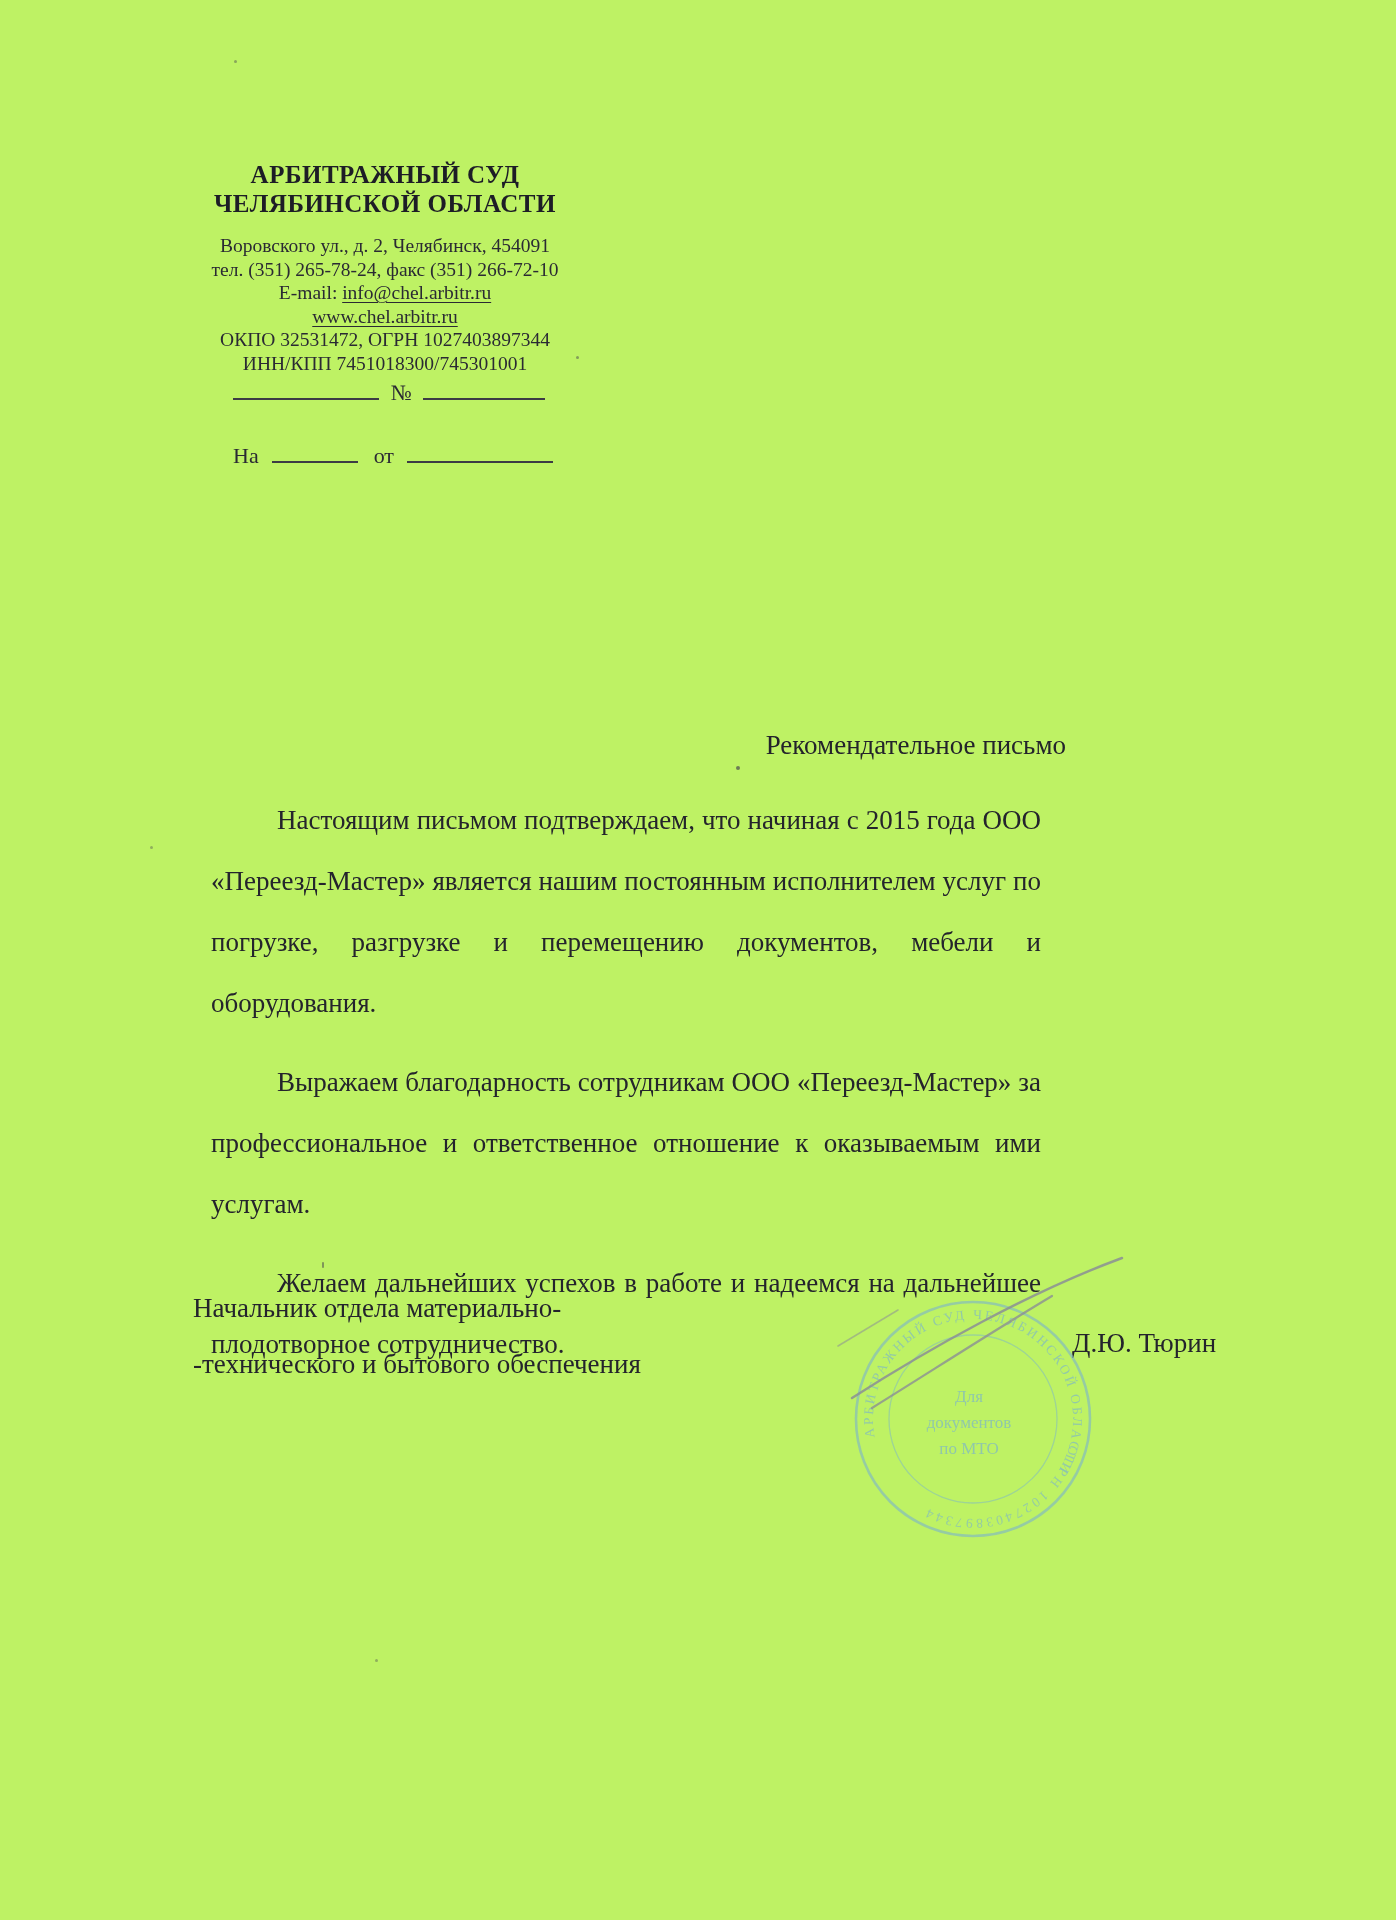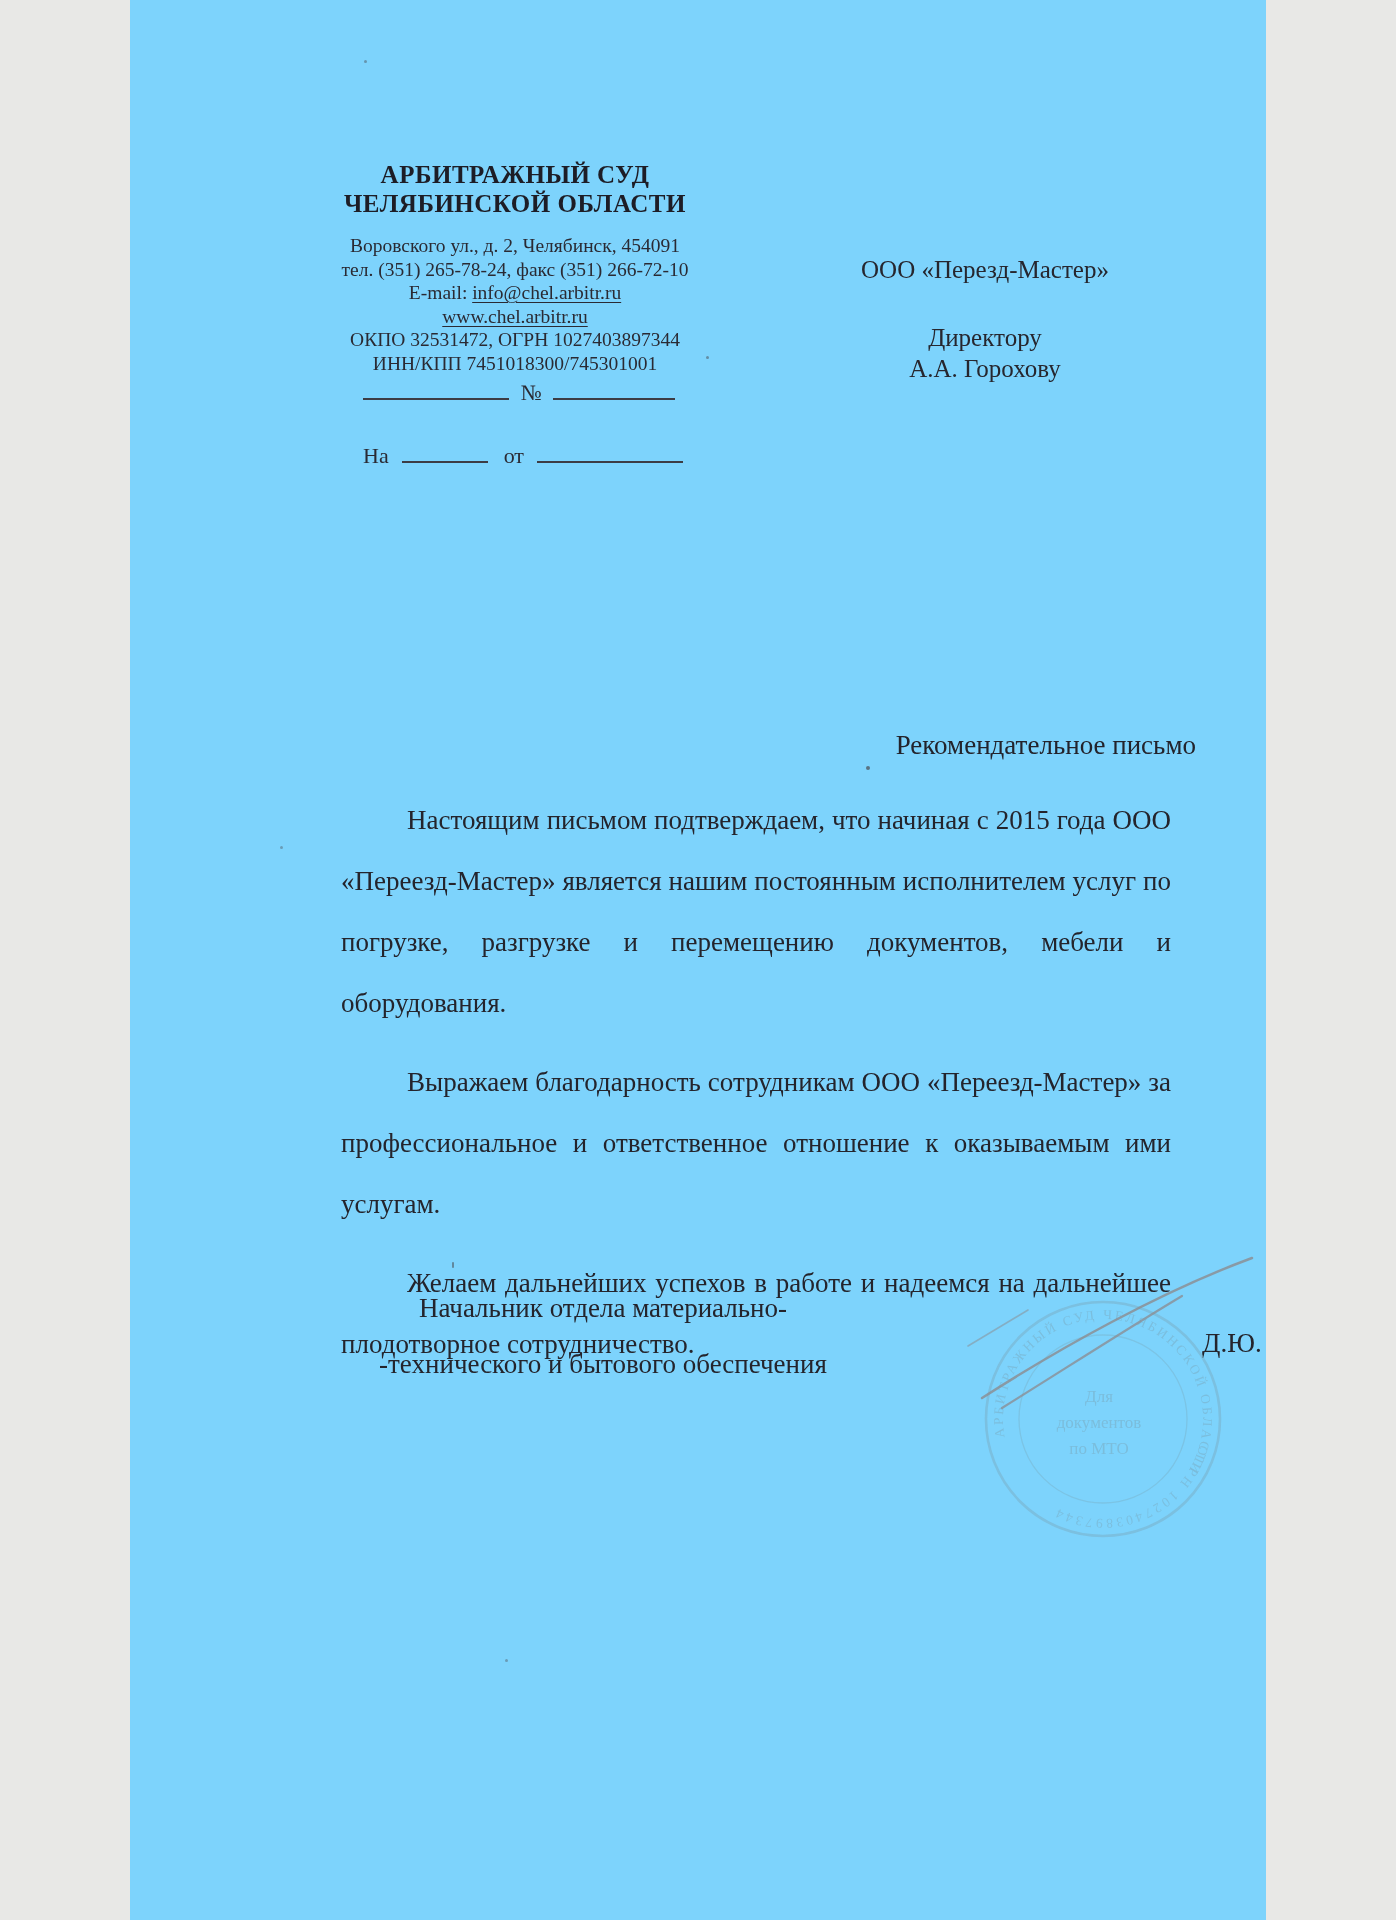"АРБИТРАЖНЫЙ СУД" .page { background: #7dd3fc -> #bef264; width: 1136px -> 1396px }
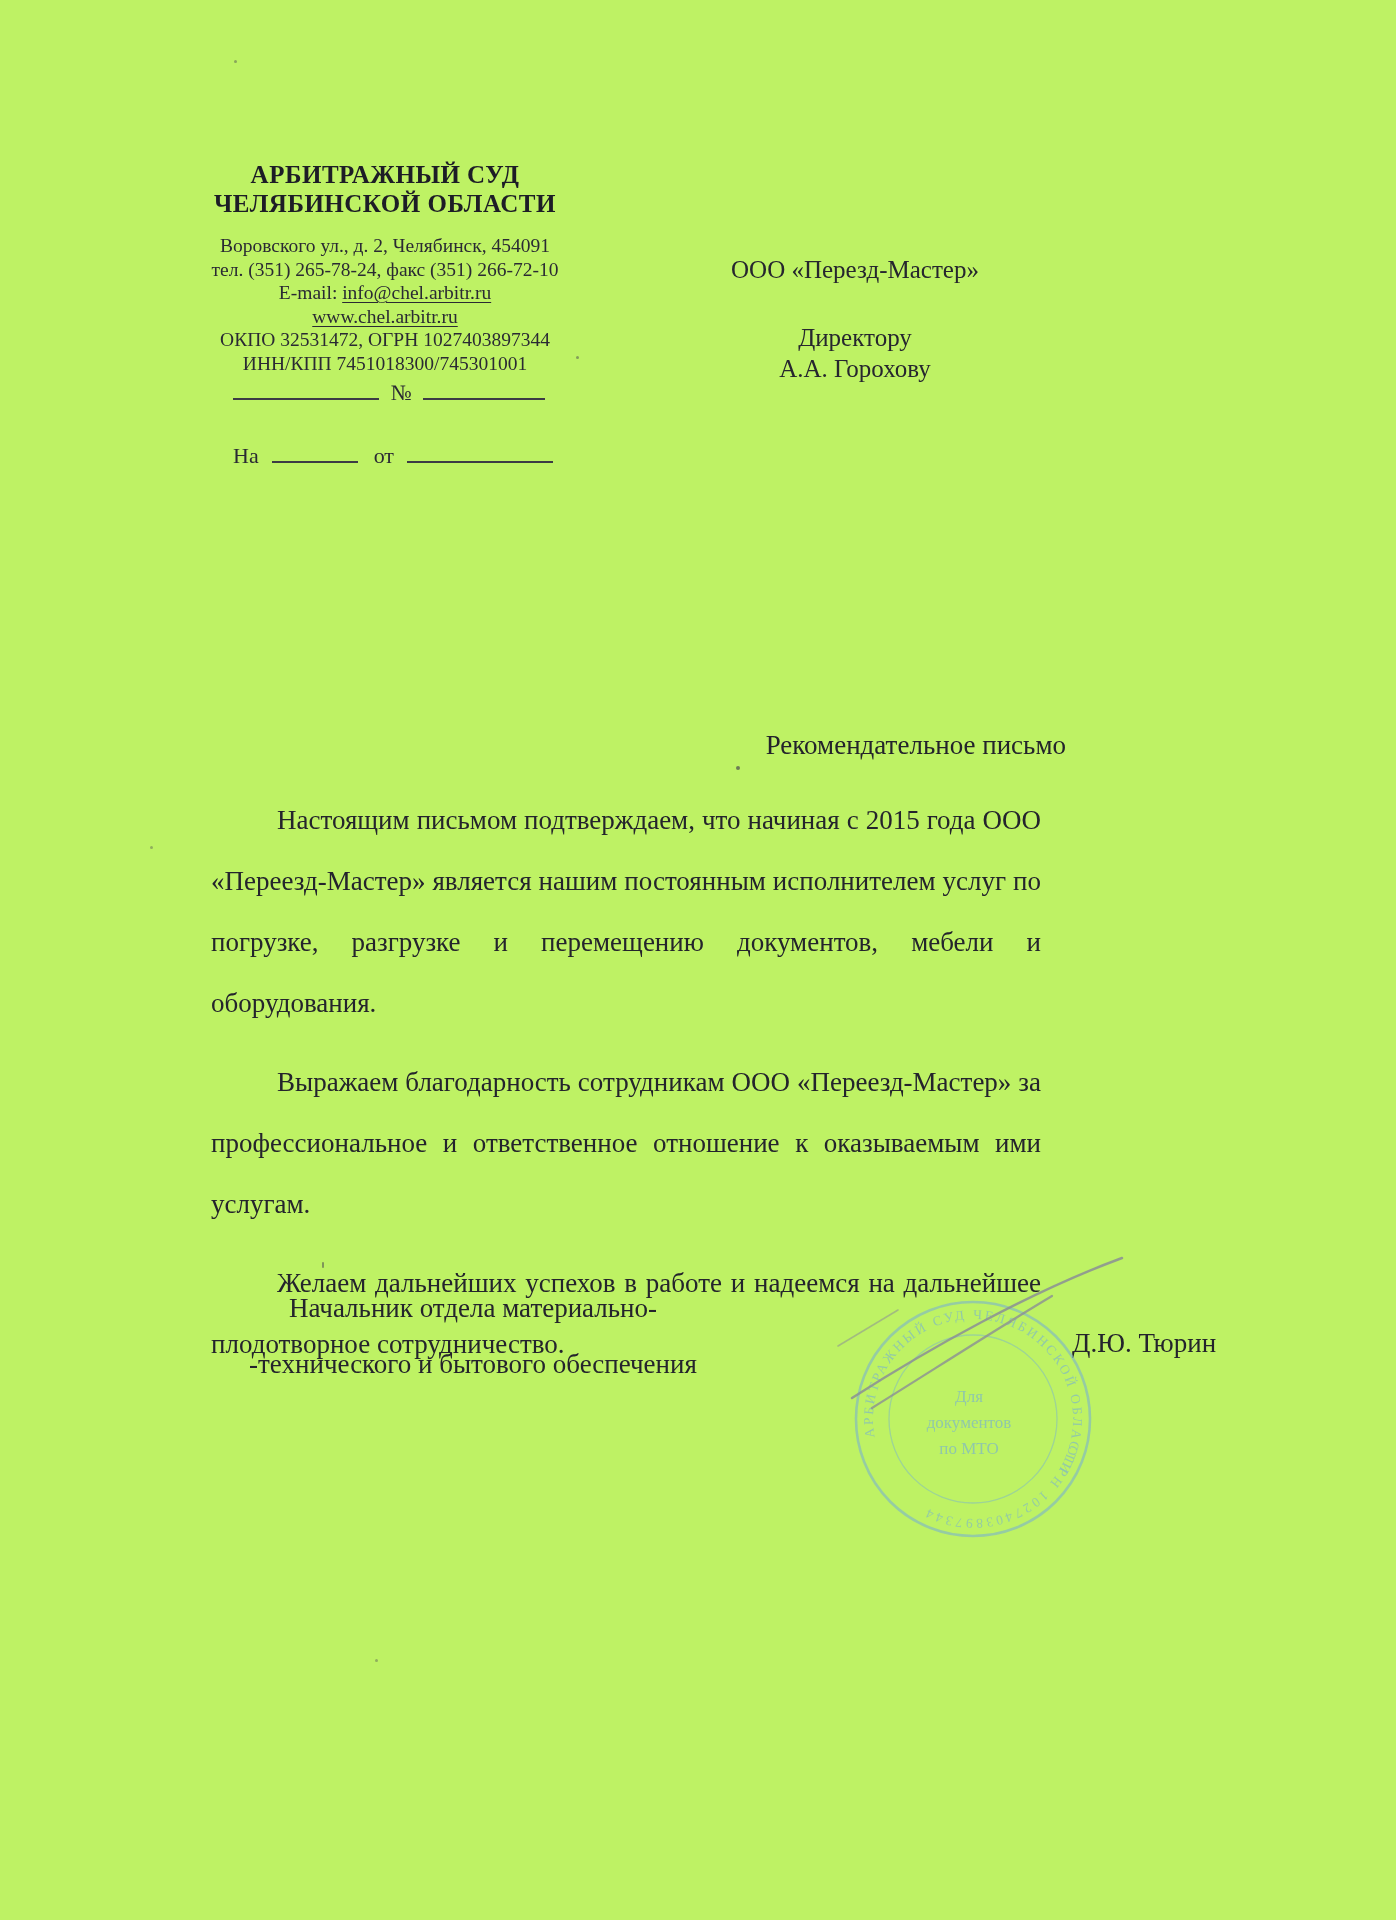"ООО «Перезд-Мастер»" div.addressee { html: <div> <div>ООО «Перезд-Мастер»</div> <div>Директору</div> <div>А.А. Горохову</div> </div> -> none }
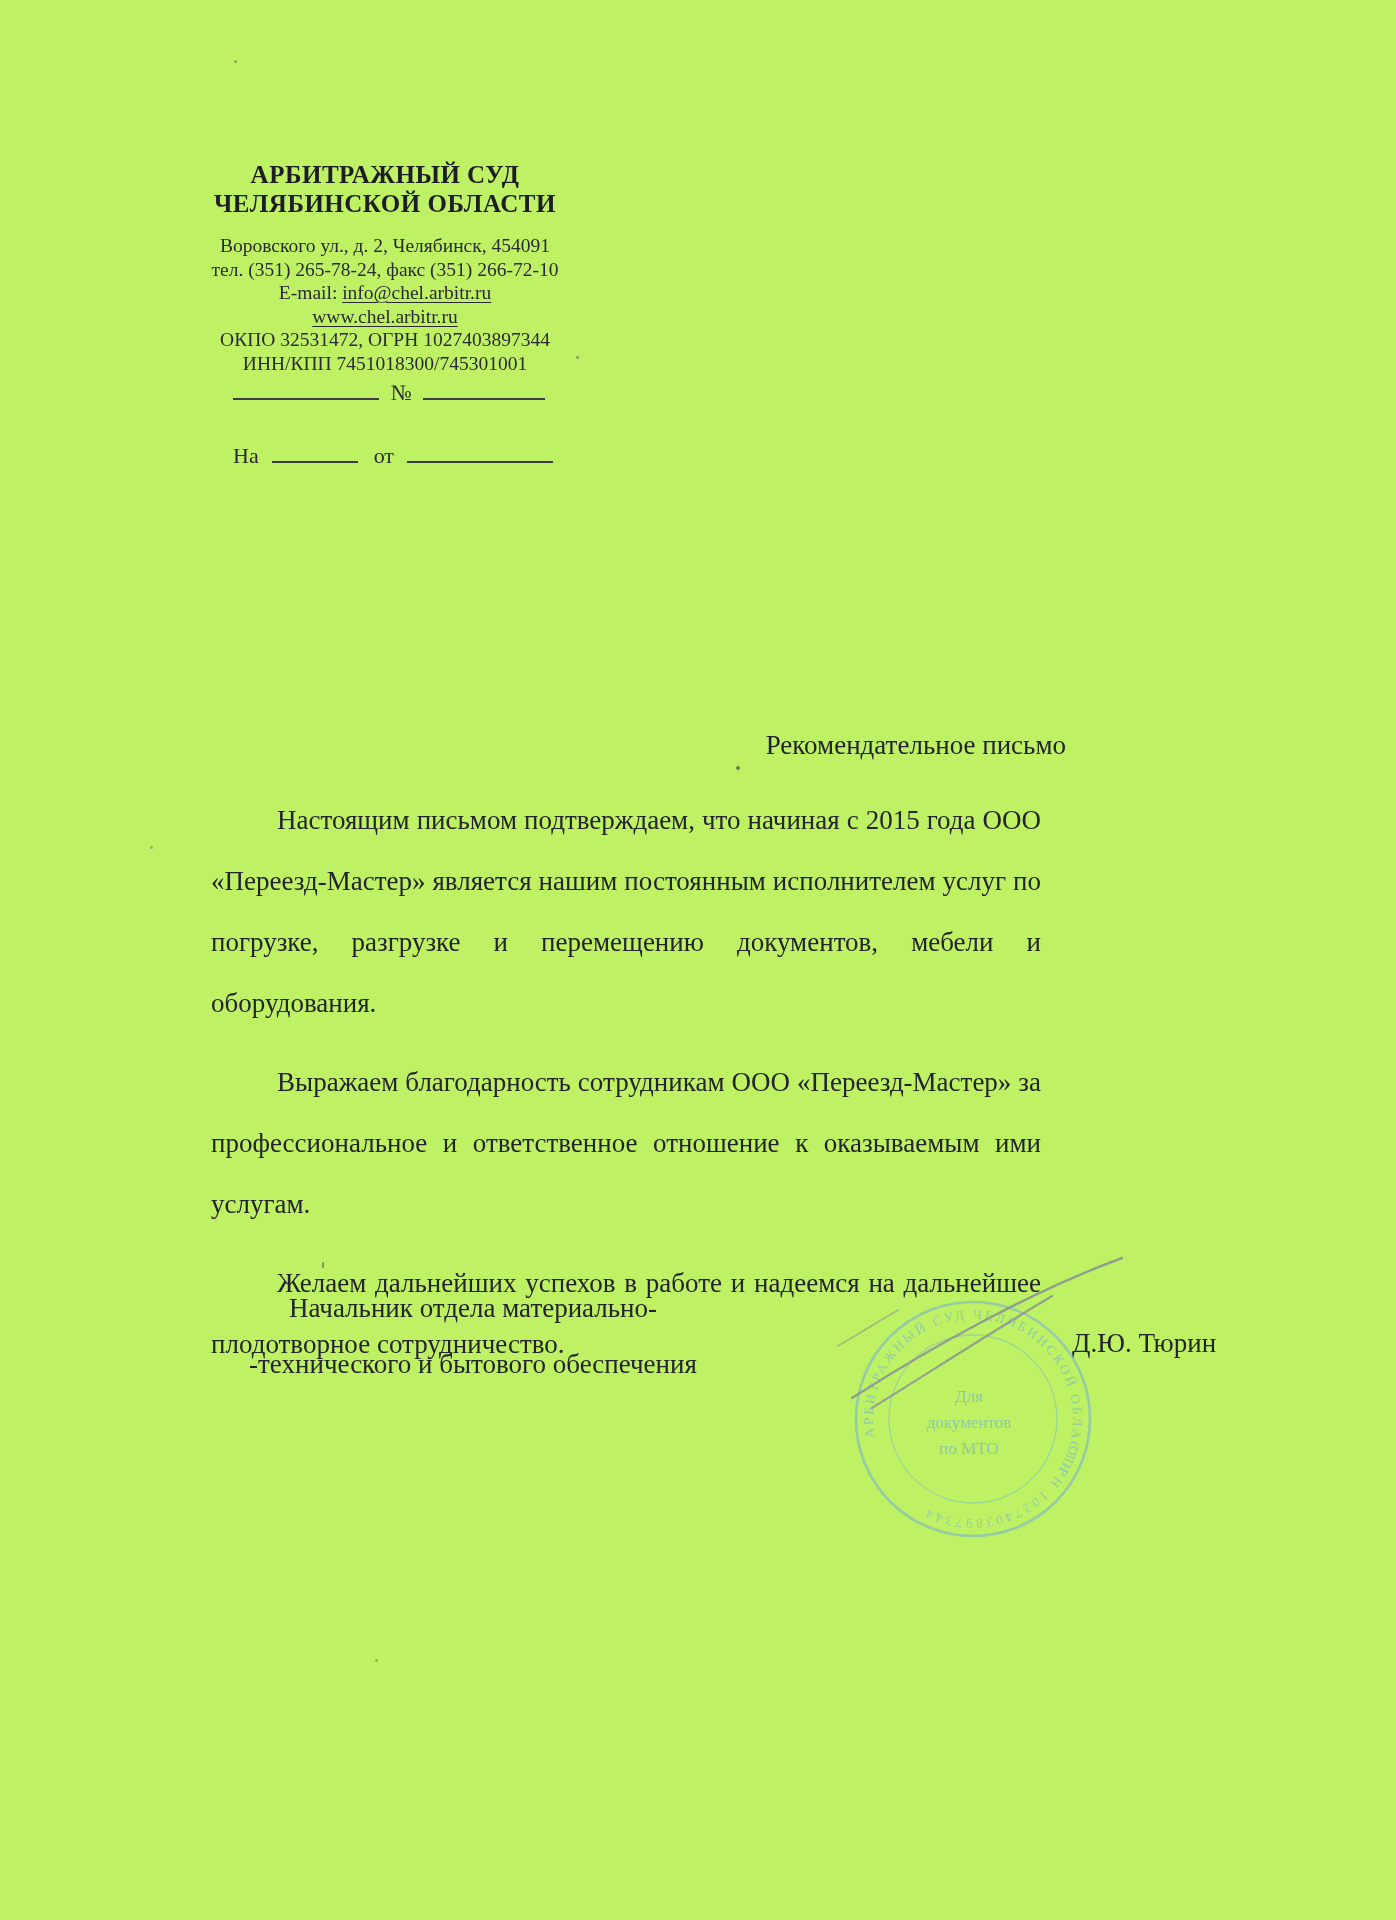"Начальник отдела материально-" .sign-position { text-align: center -> none }
